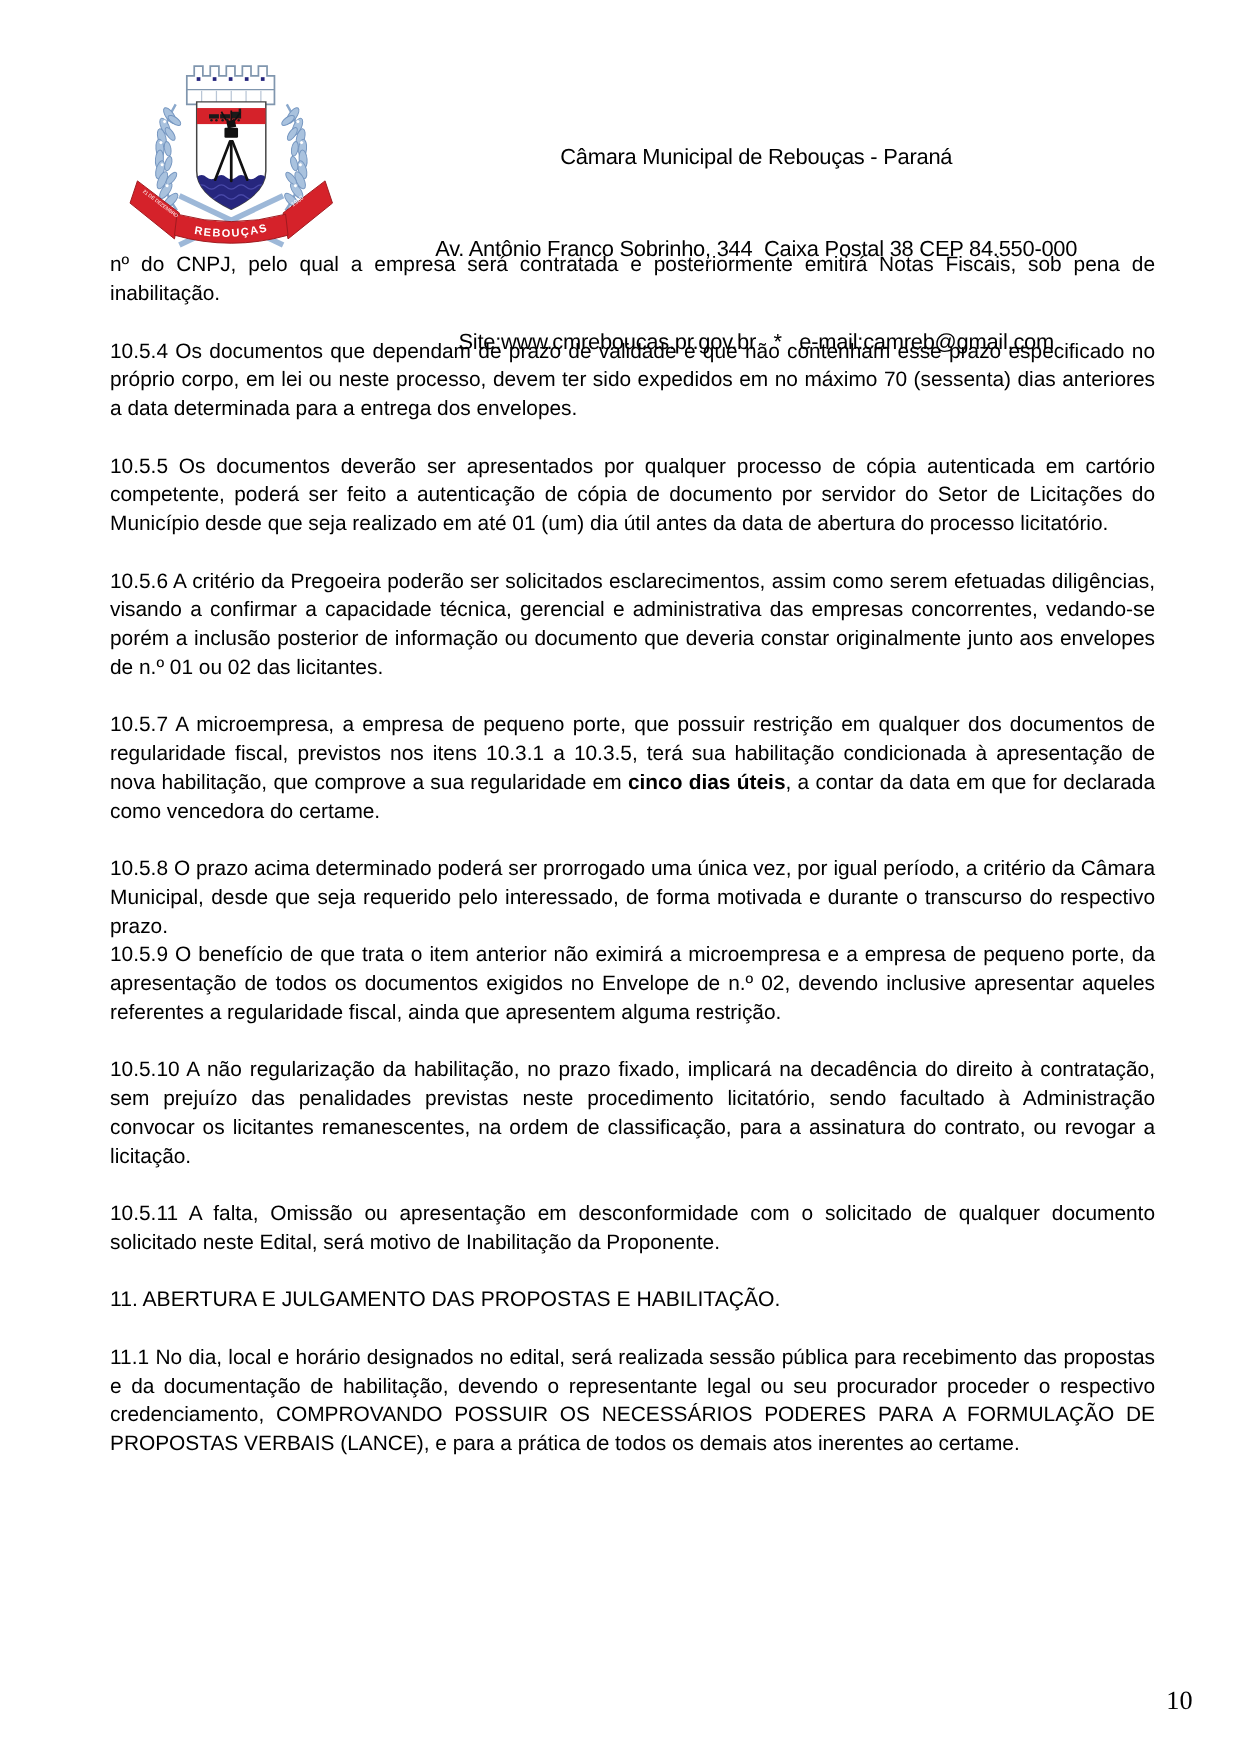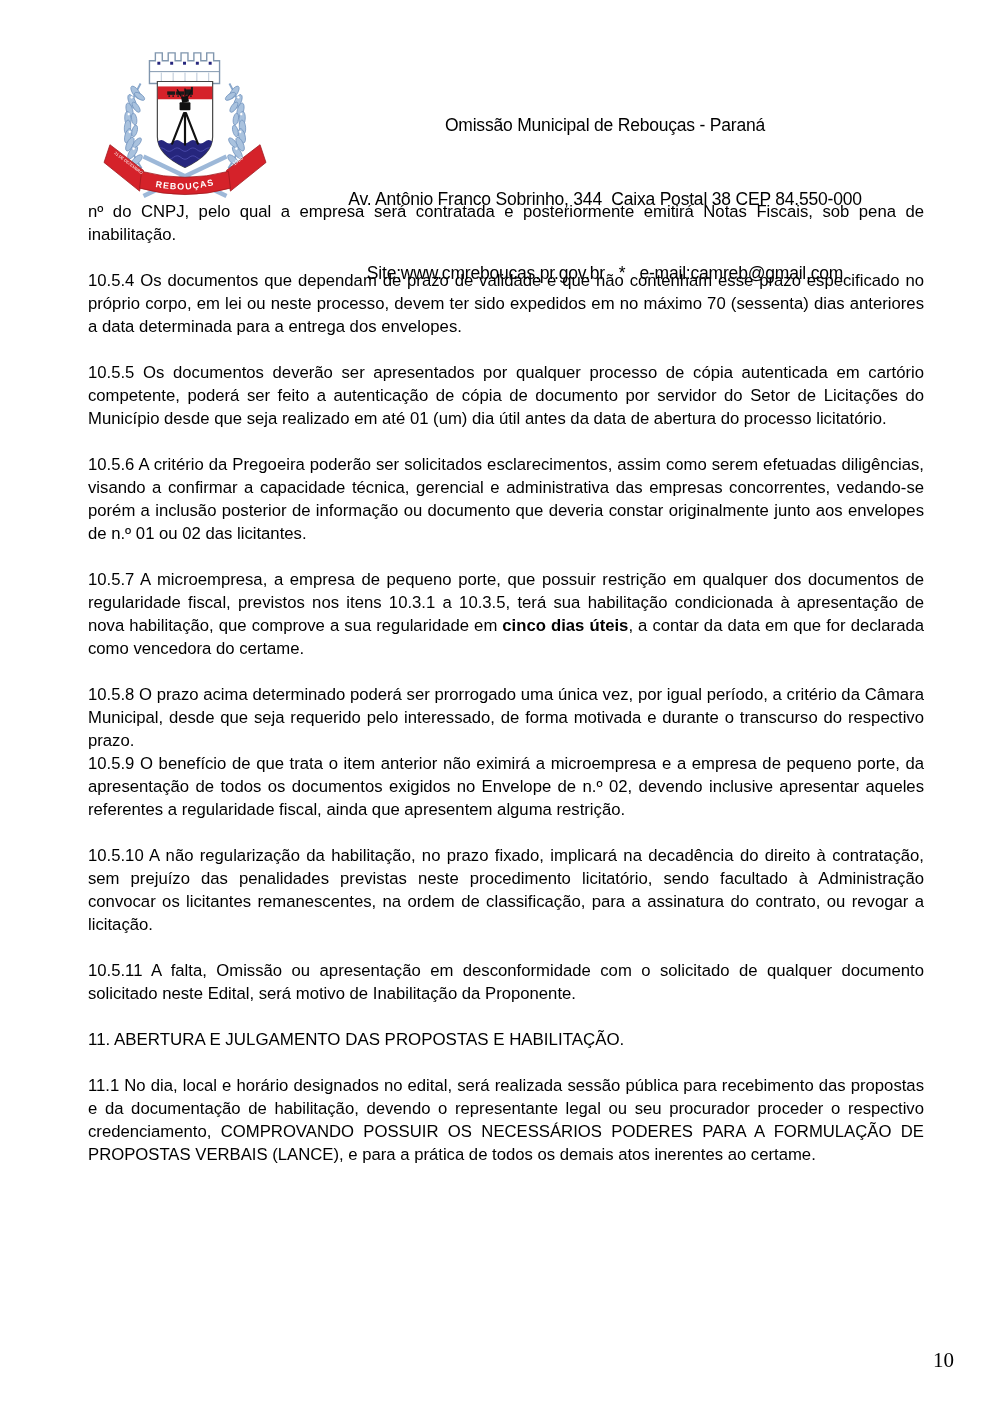"Omissão Municipal de Rebouças -" div.h-line { text: Omissão -> Câmara }
